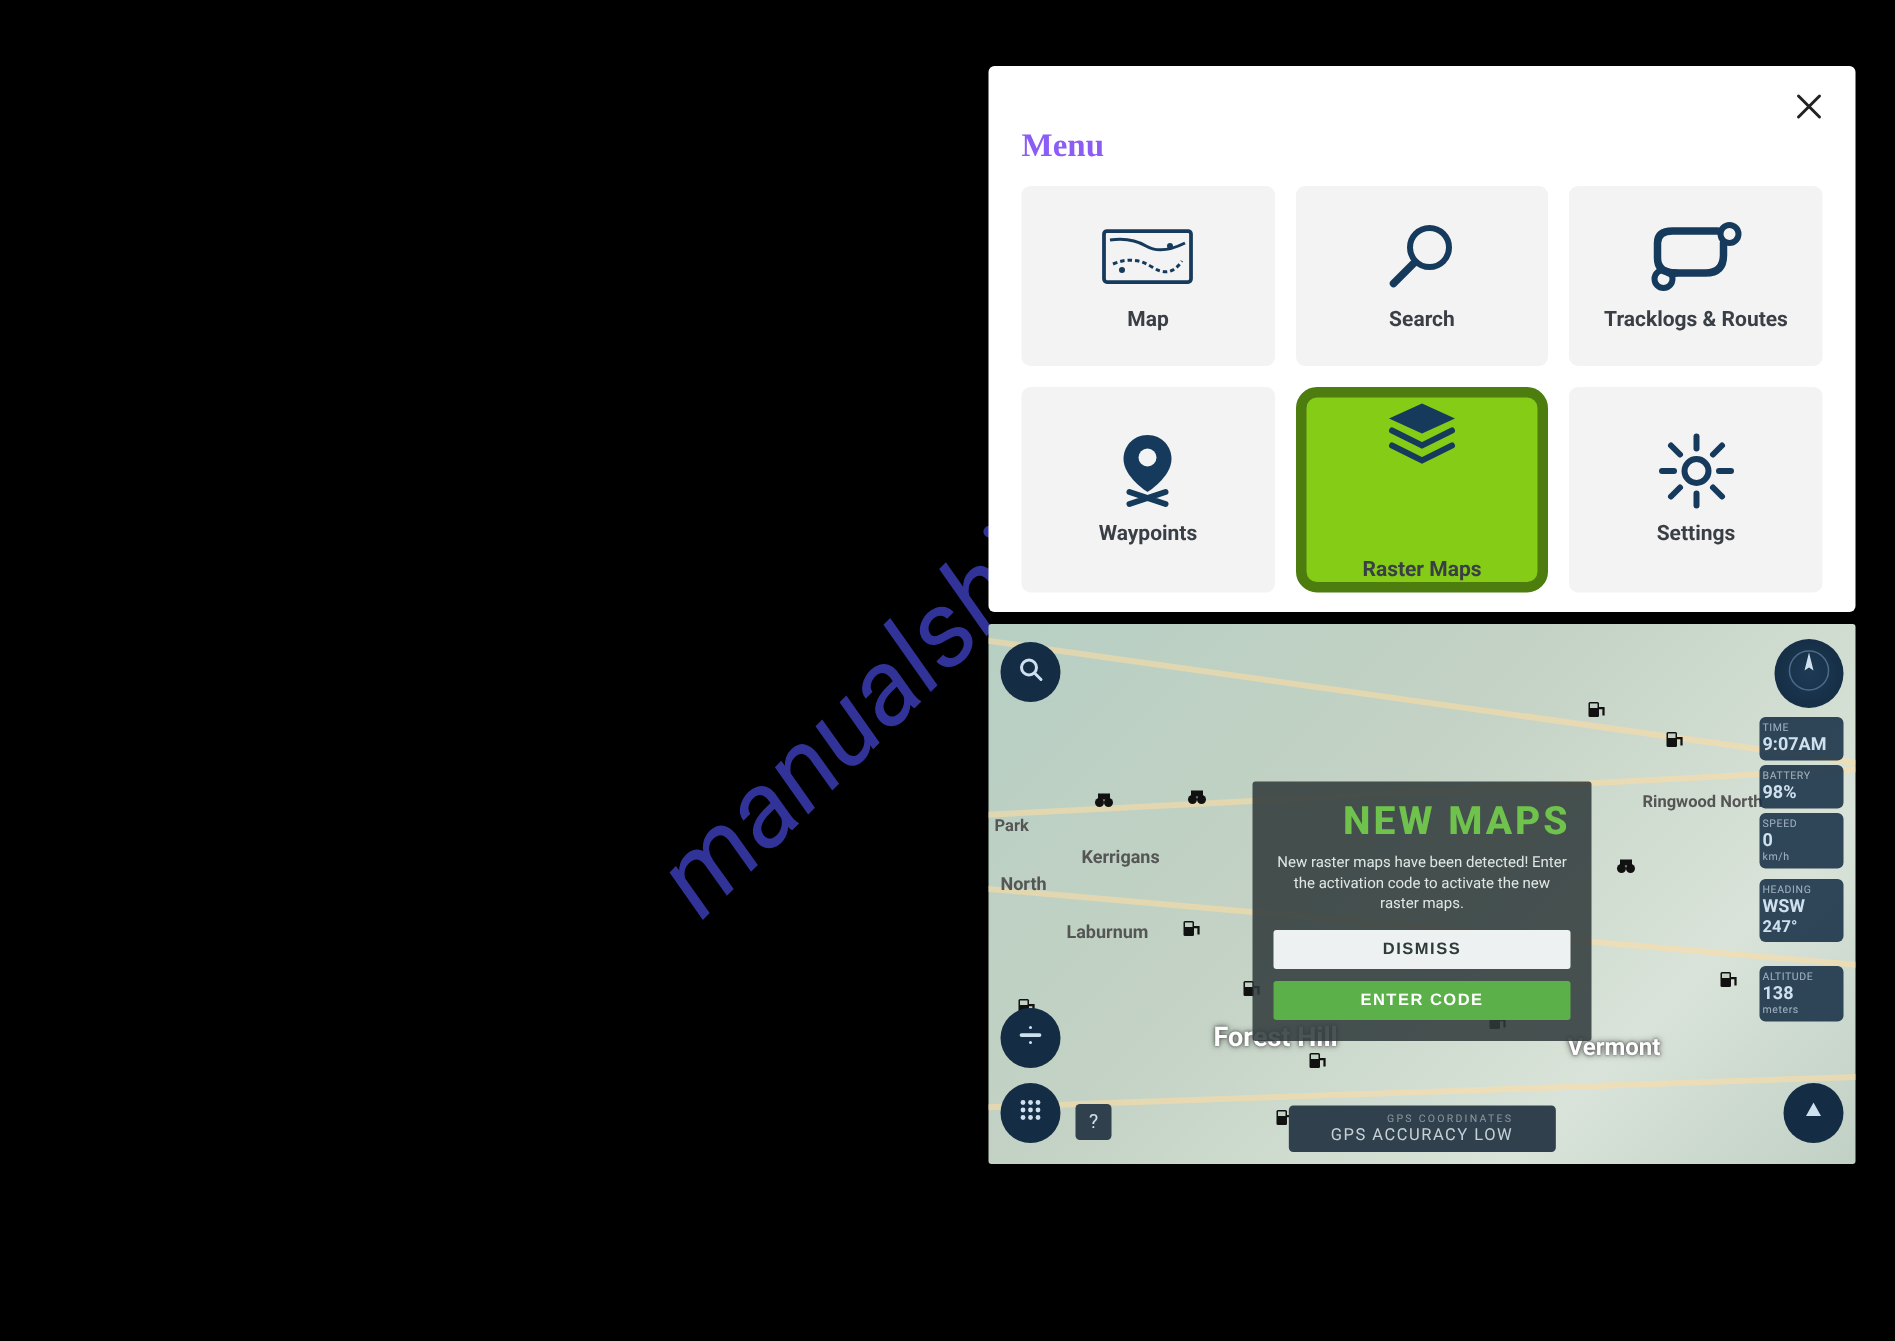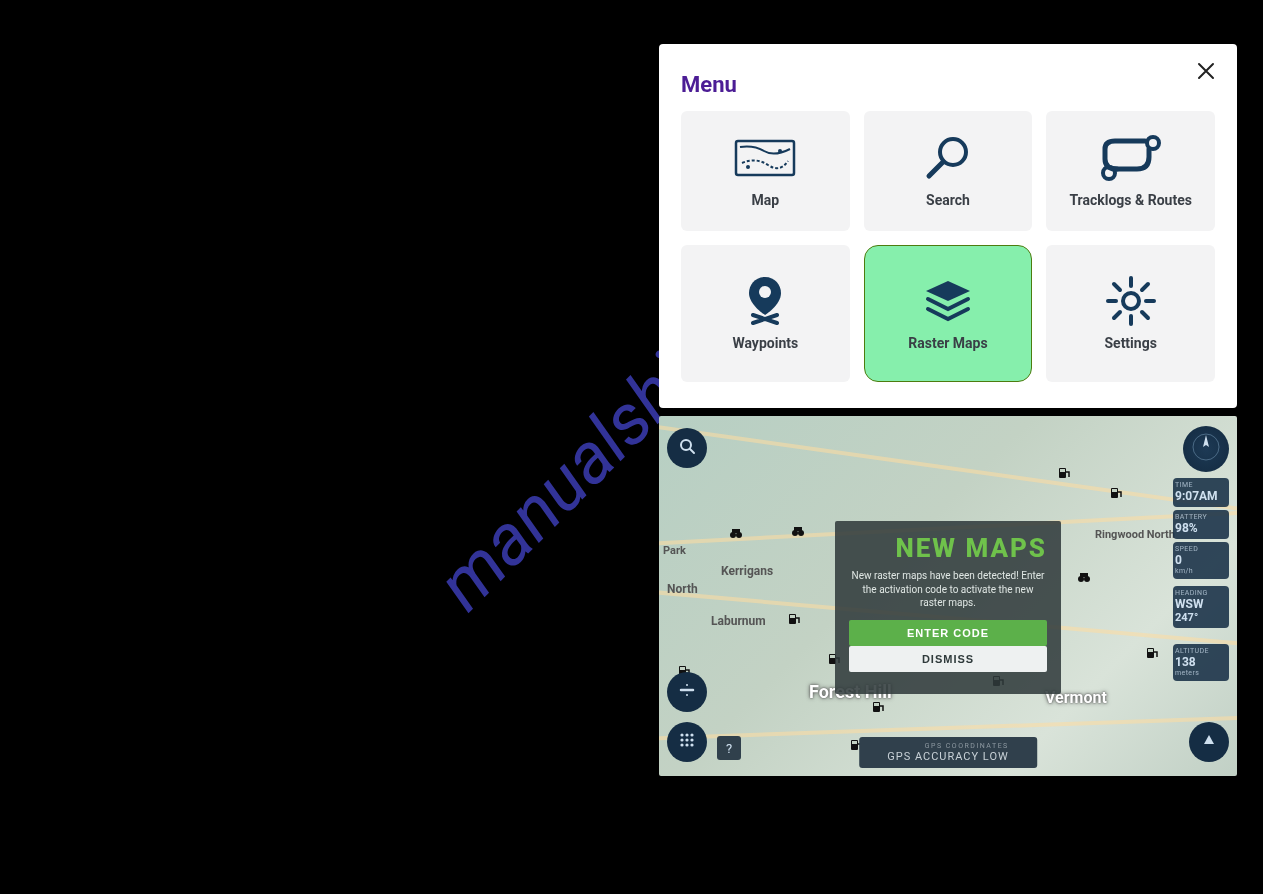"Menu" .menu-title { color: #4c1d95 -> #8b5cf6; font-family: none -> Liberation Serif, serif; margin-top: 8px -> 20px }
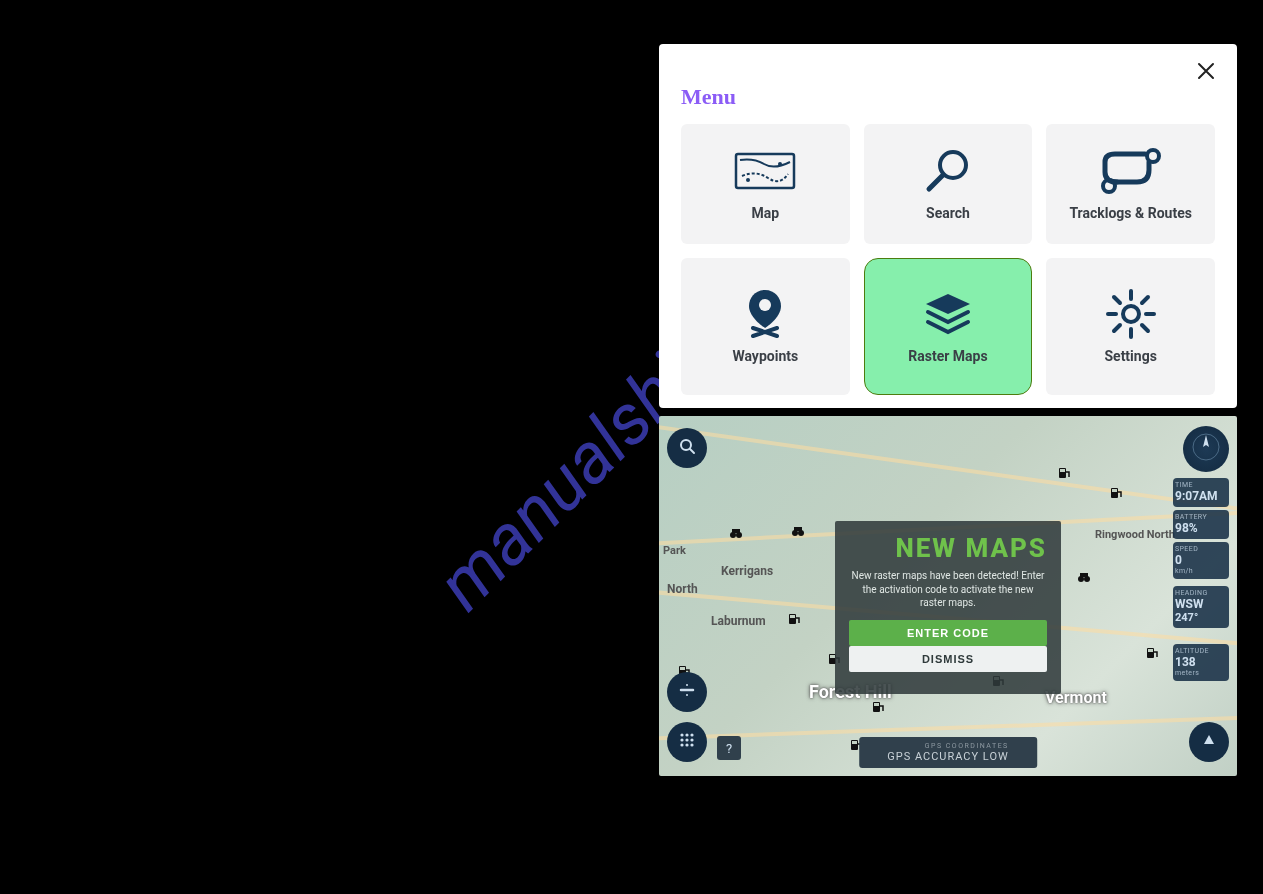"Raster Maps" .menu-tile.highlight { background: #86efac -> #84cc16; border: 1px solid #4d7c0f -> 7px solid #4d7c0f; justify-content: none -> space-between }
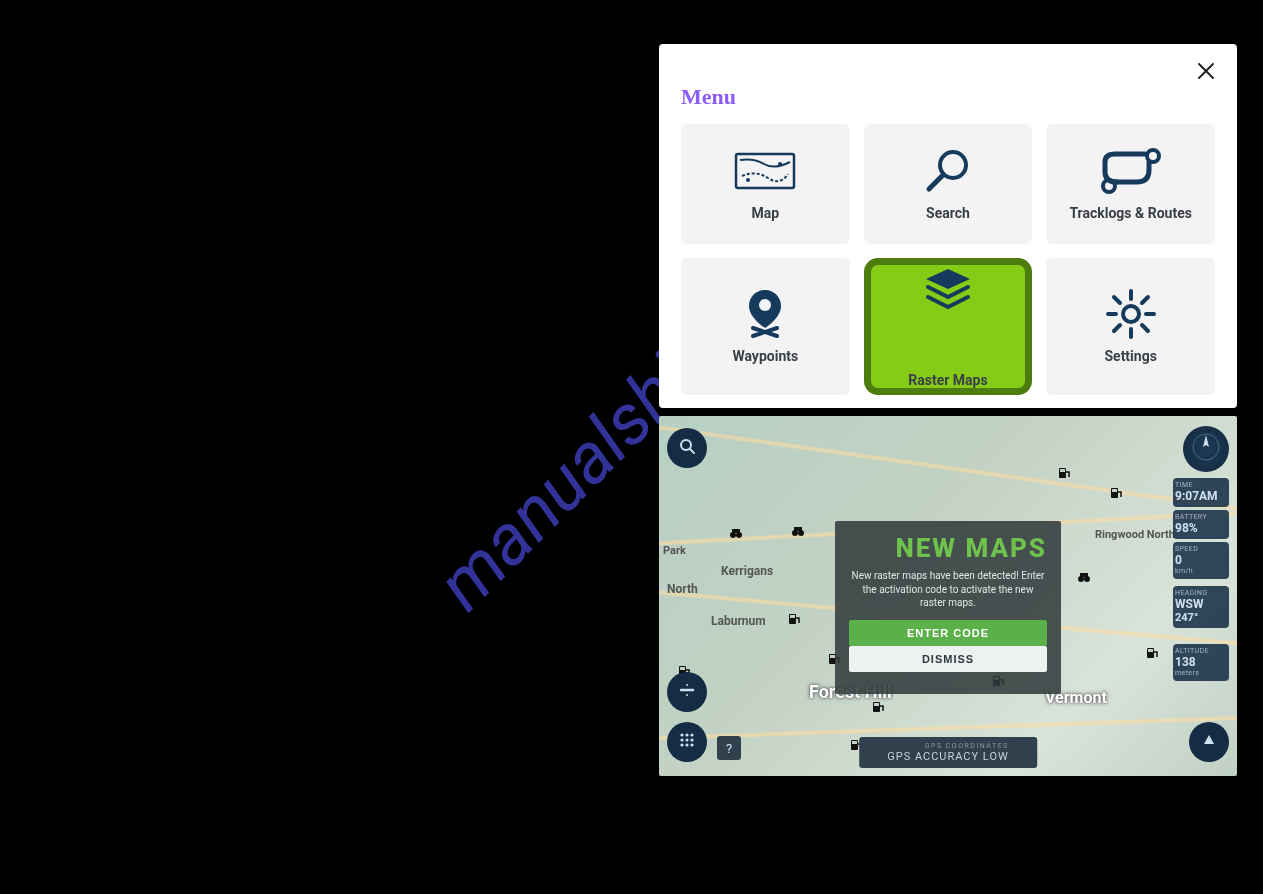"ENTER CODE" button.dialog-btn { order: before "DISMISS" -> after "DISMISS" }
